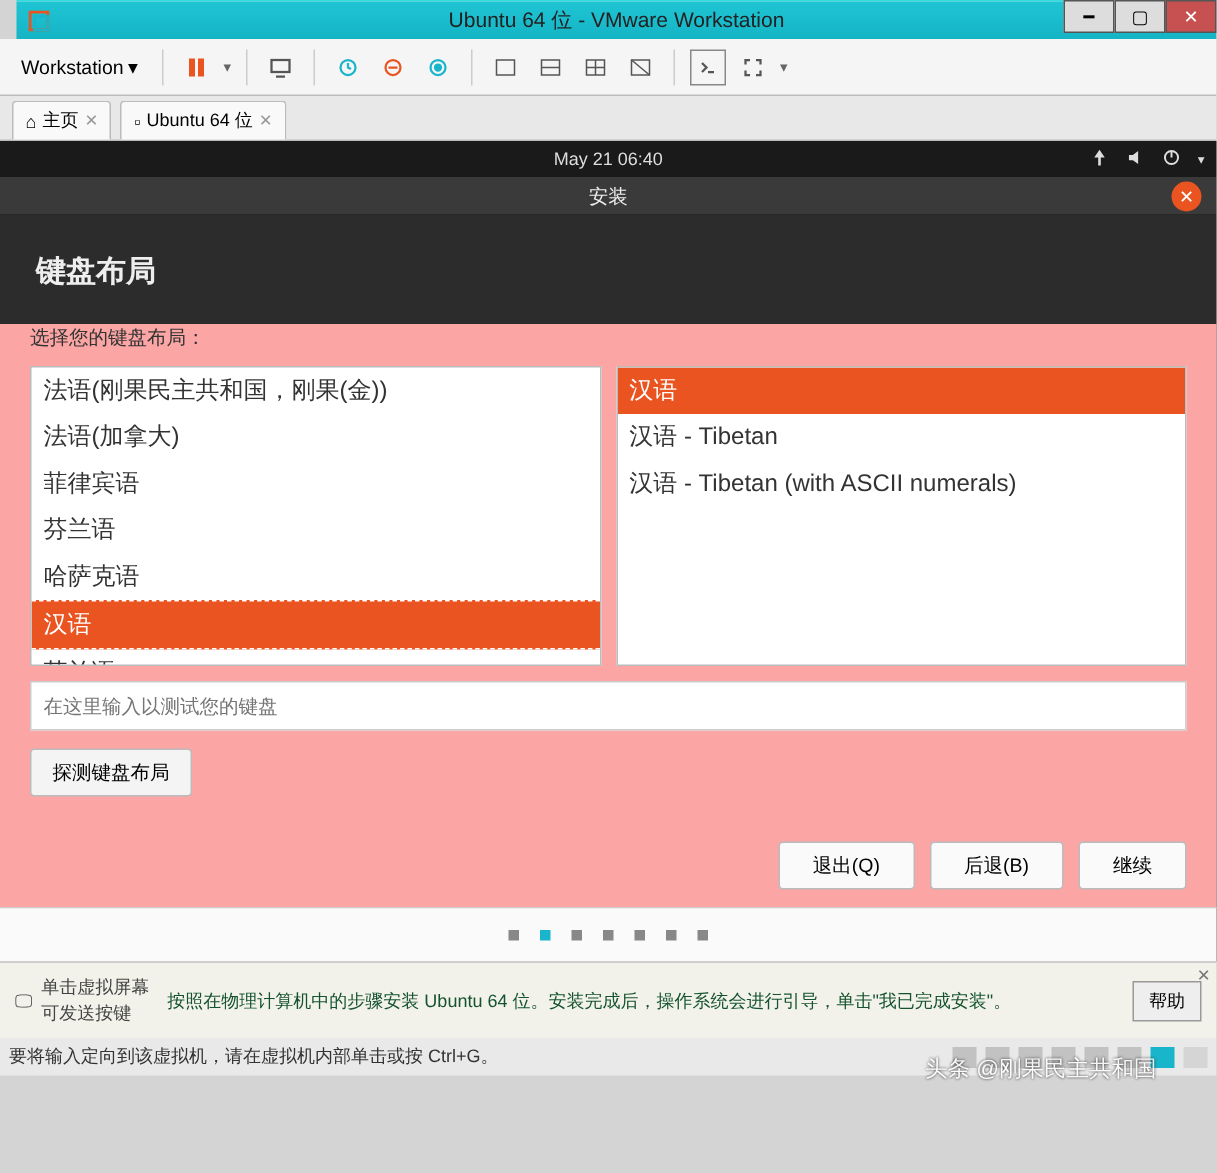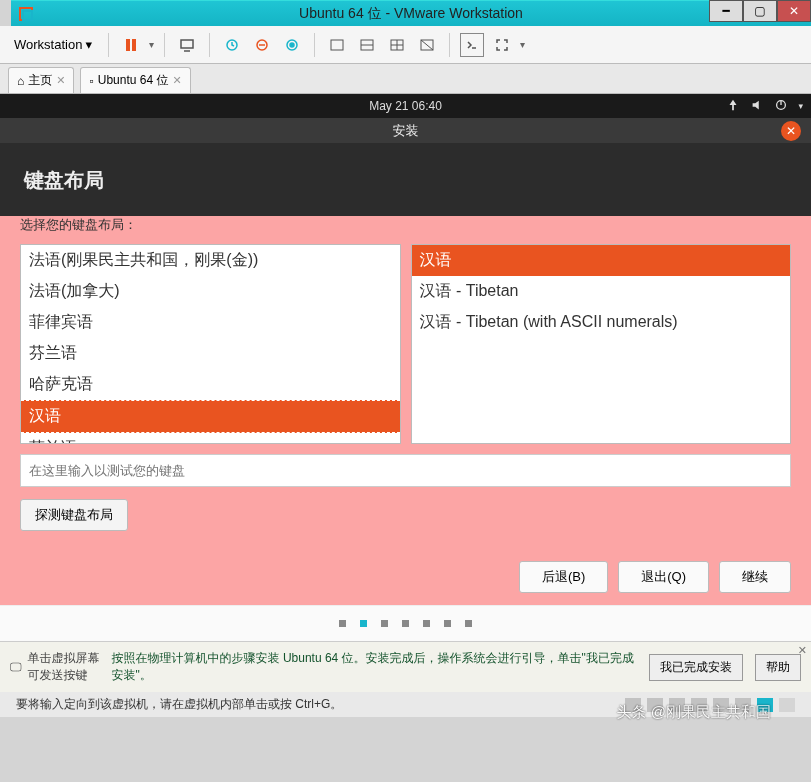"后退(B)" button.nav-btn { order: before "退出(Q)" -> after "退出(Q)" }
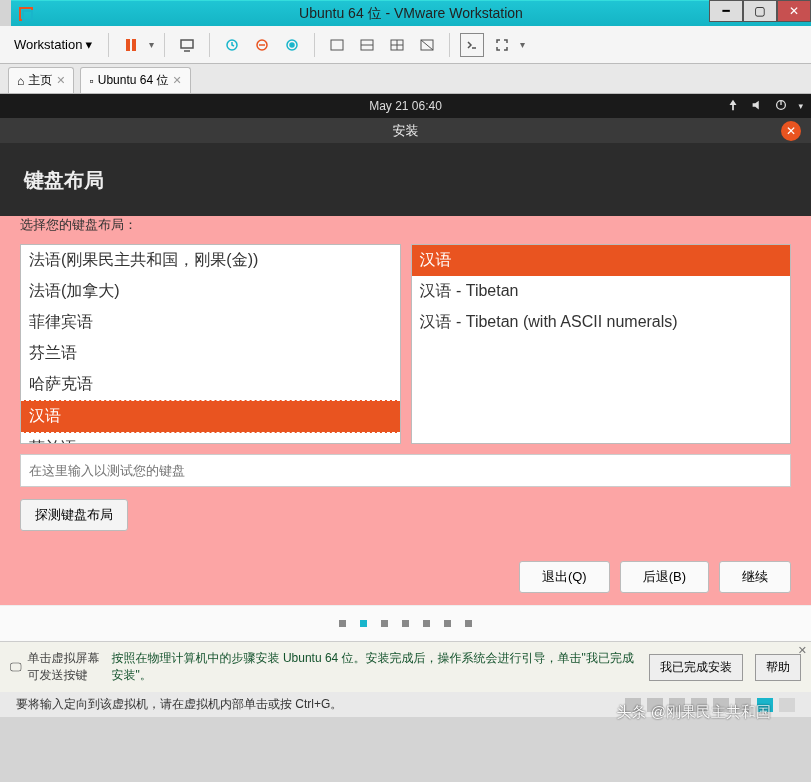"我已完成安装" button.btn { html: <button>我已完成安装</button> -> none }
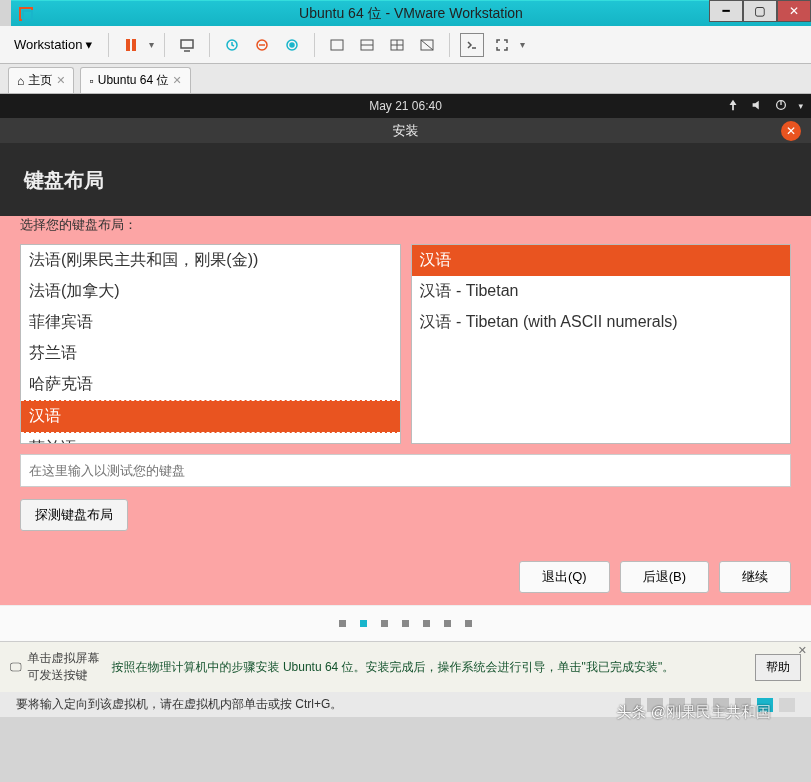"要将输入定向到该虚拟机，请在虚拟机内部单击或按 Ctrl+G。" .status { padding: 4px 16px -> 4px 6px }
